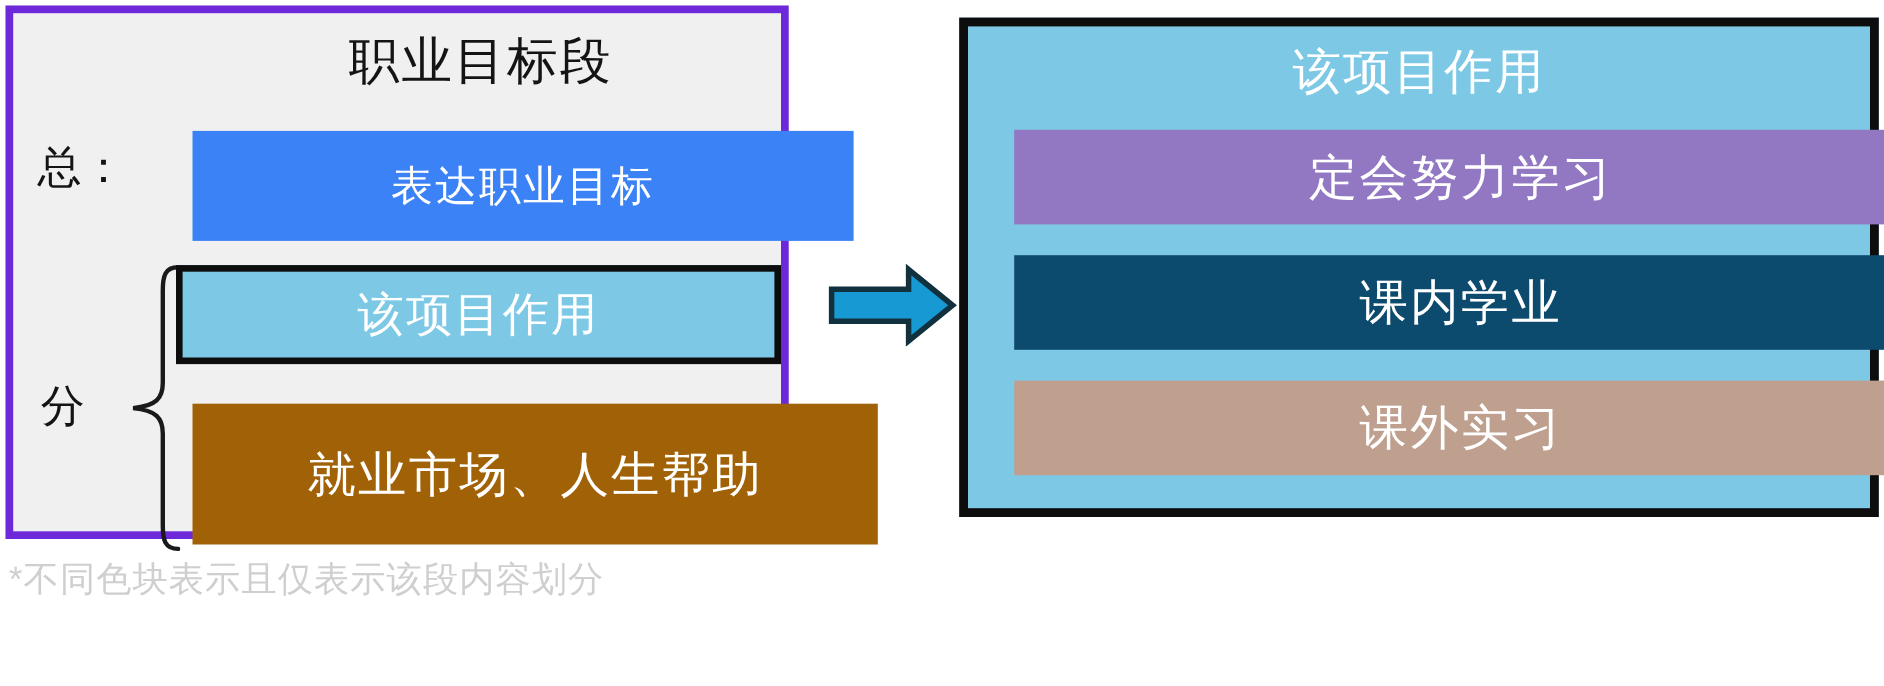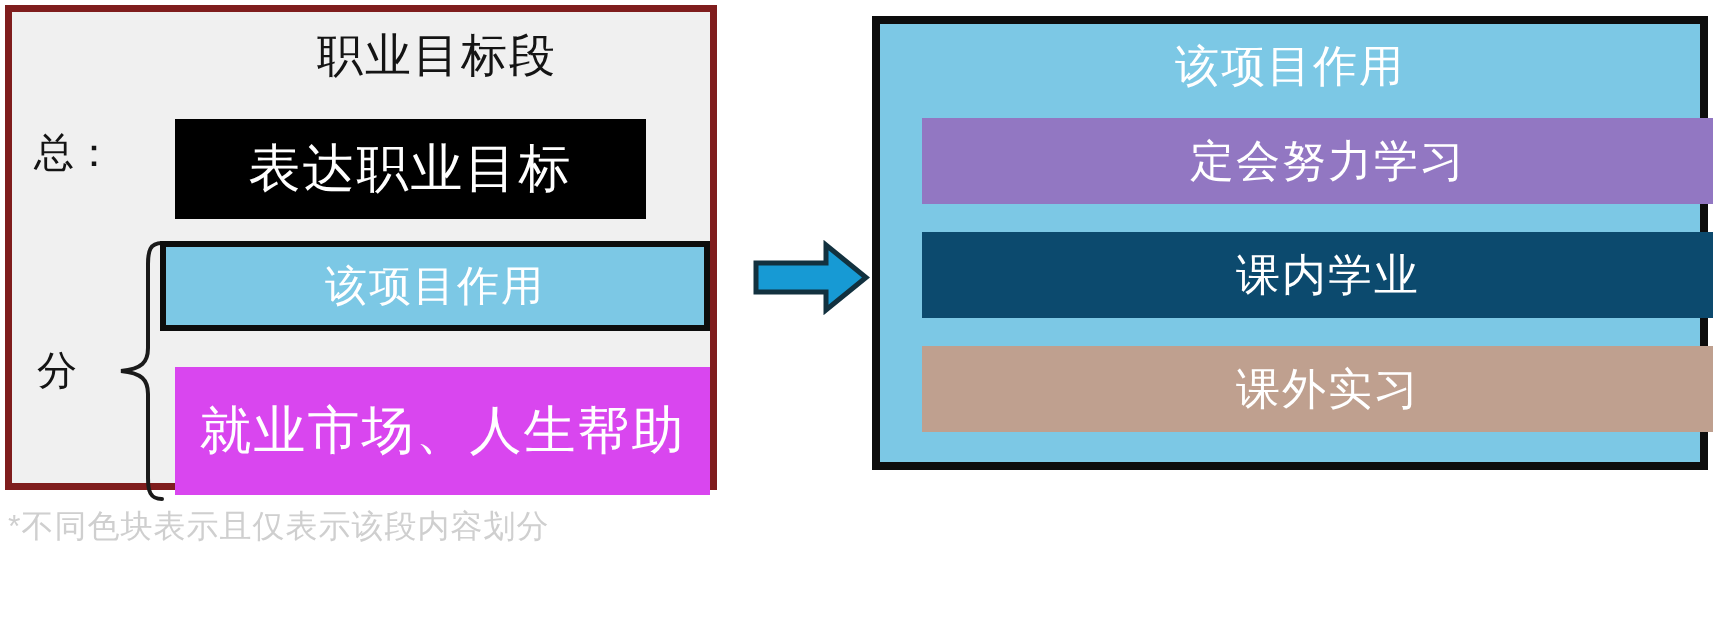"职业目标段" .left-panel { border: 7px solid #7f1d1d -> 7px solid #6d28d9 }
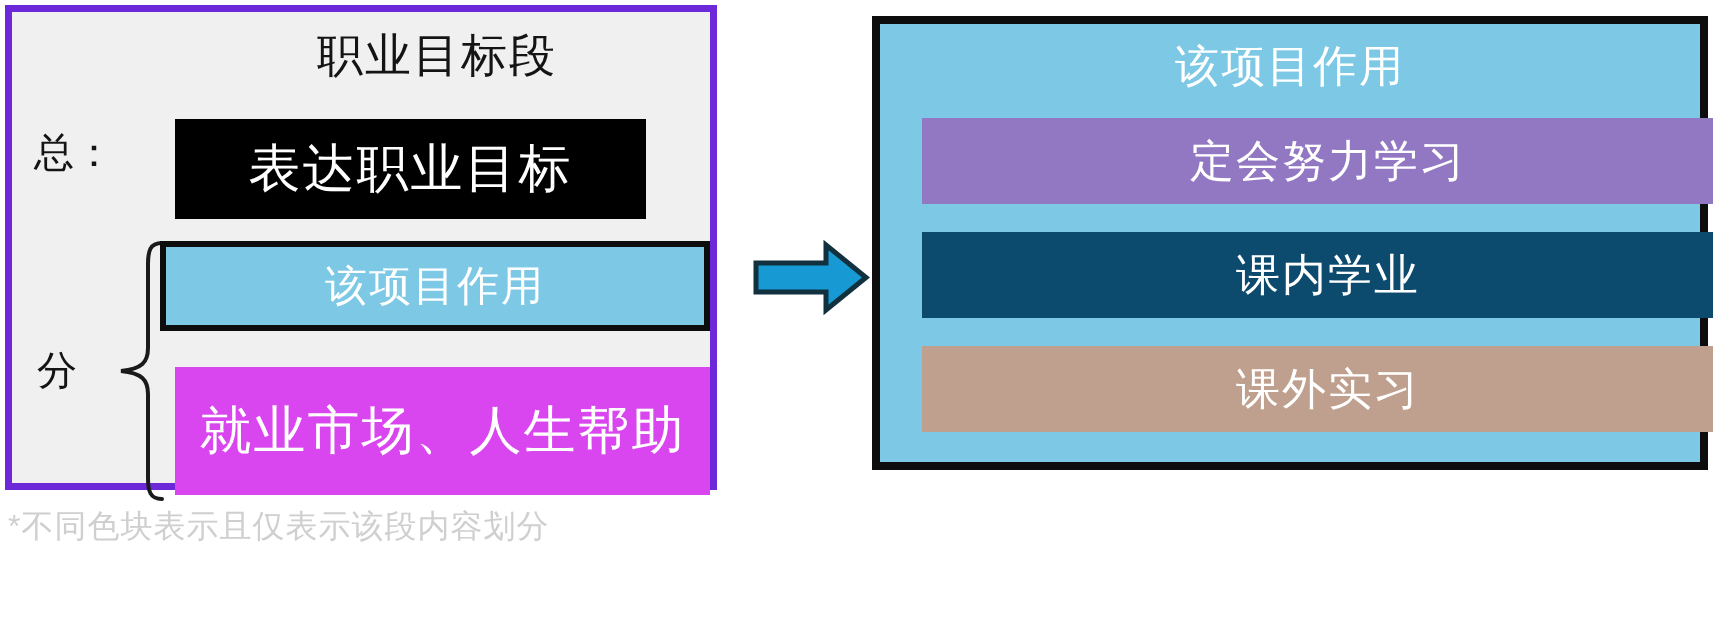"表达职业目标" .block.green-goal { background: #000000 -> #3b82f6; font-size: 52px -> 38px; width: 471px -> 601px }
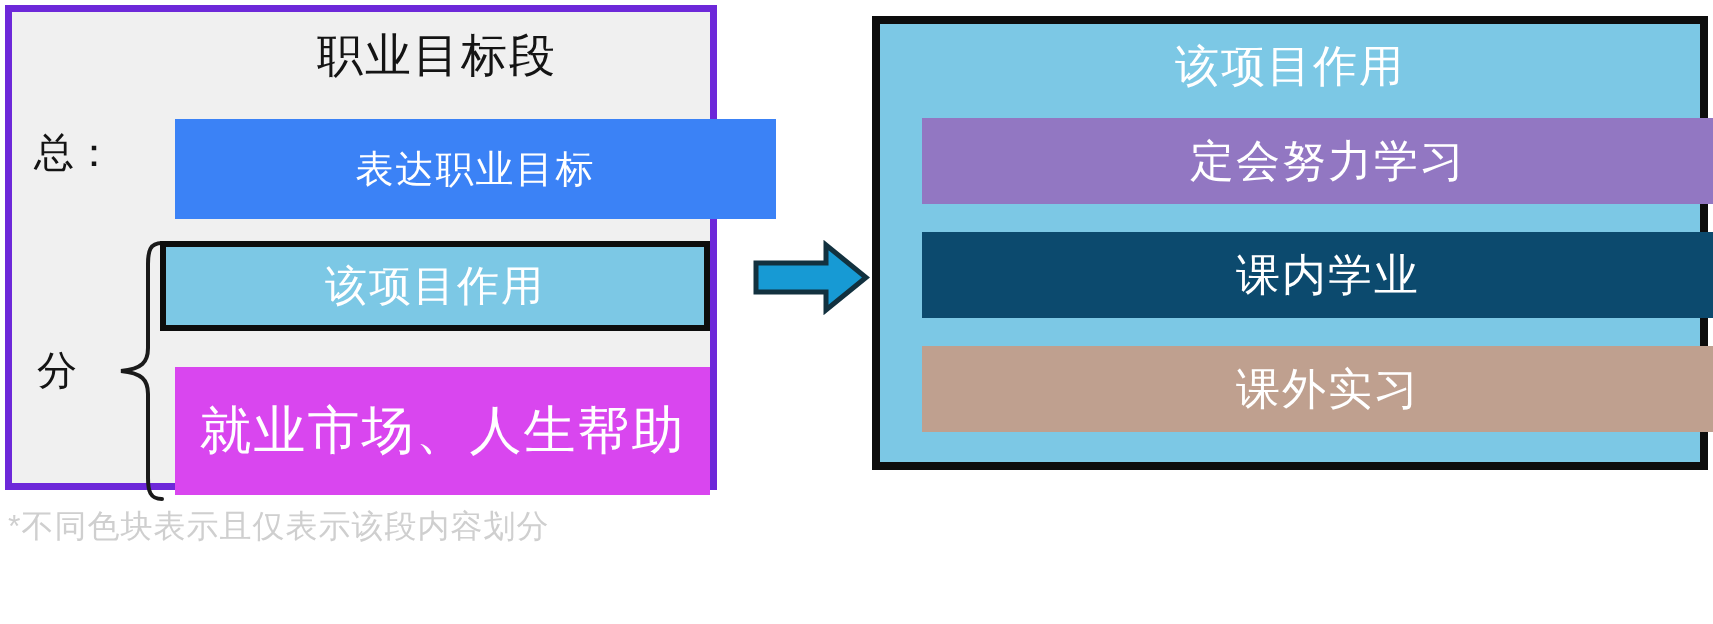"就业市场、人生帮助" .block.slate-market { background: #d946ef -> #a16207; font-size: 52px -> 44px; width: 535px -> 623px }
